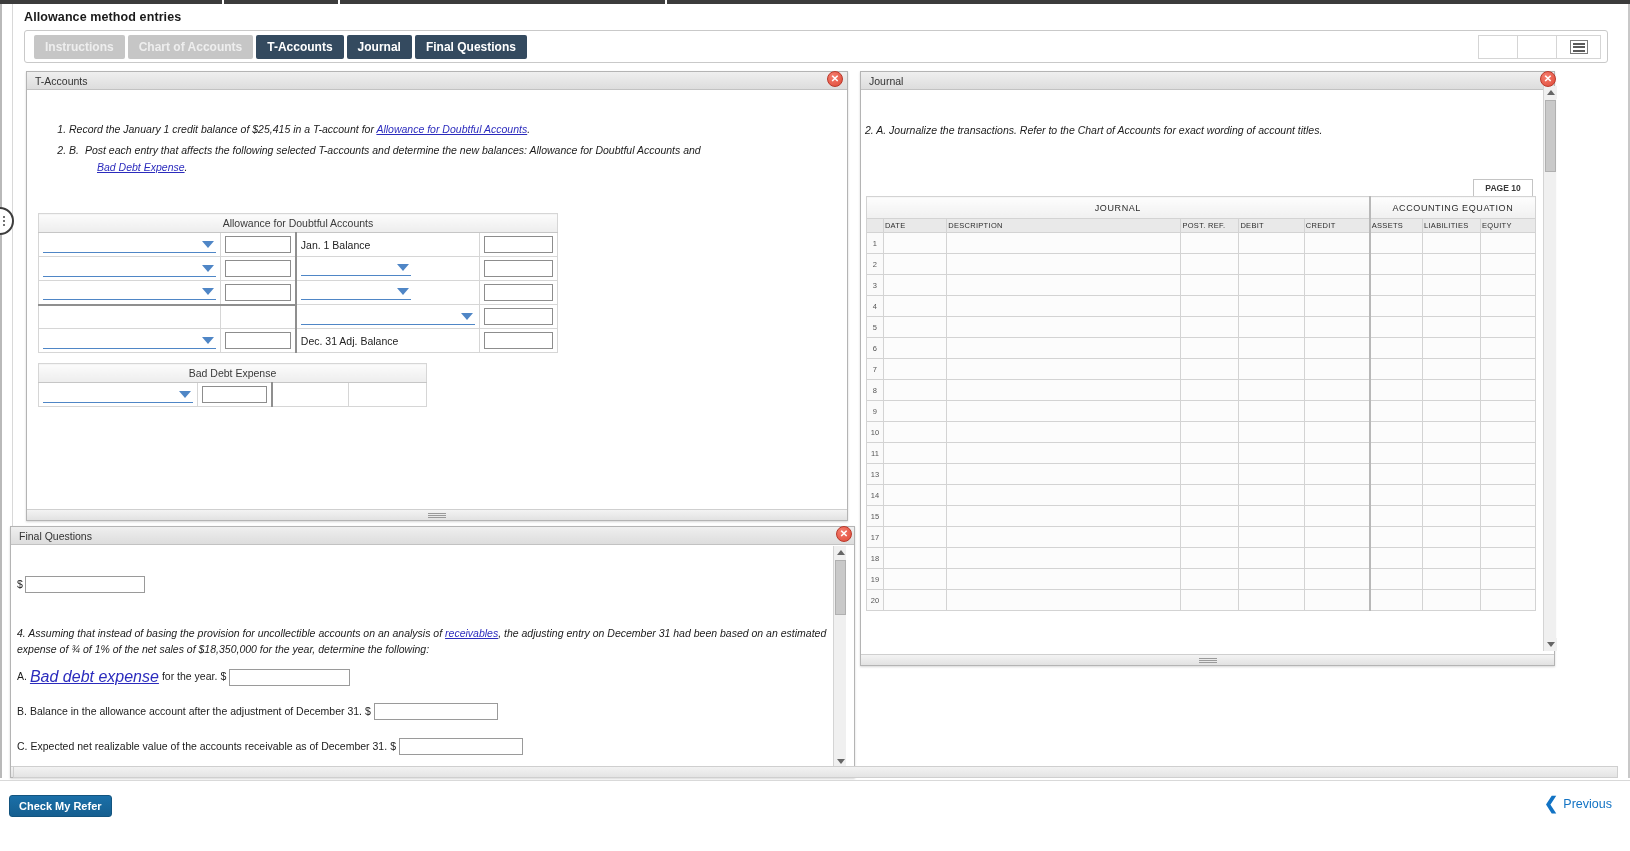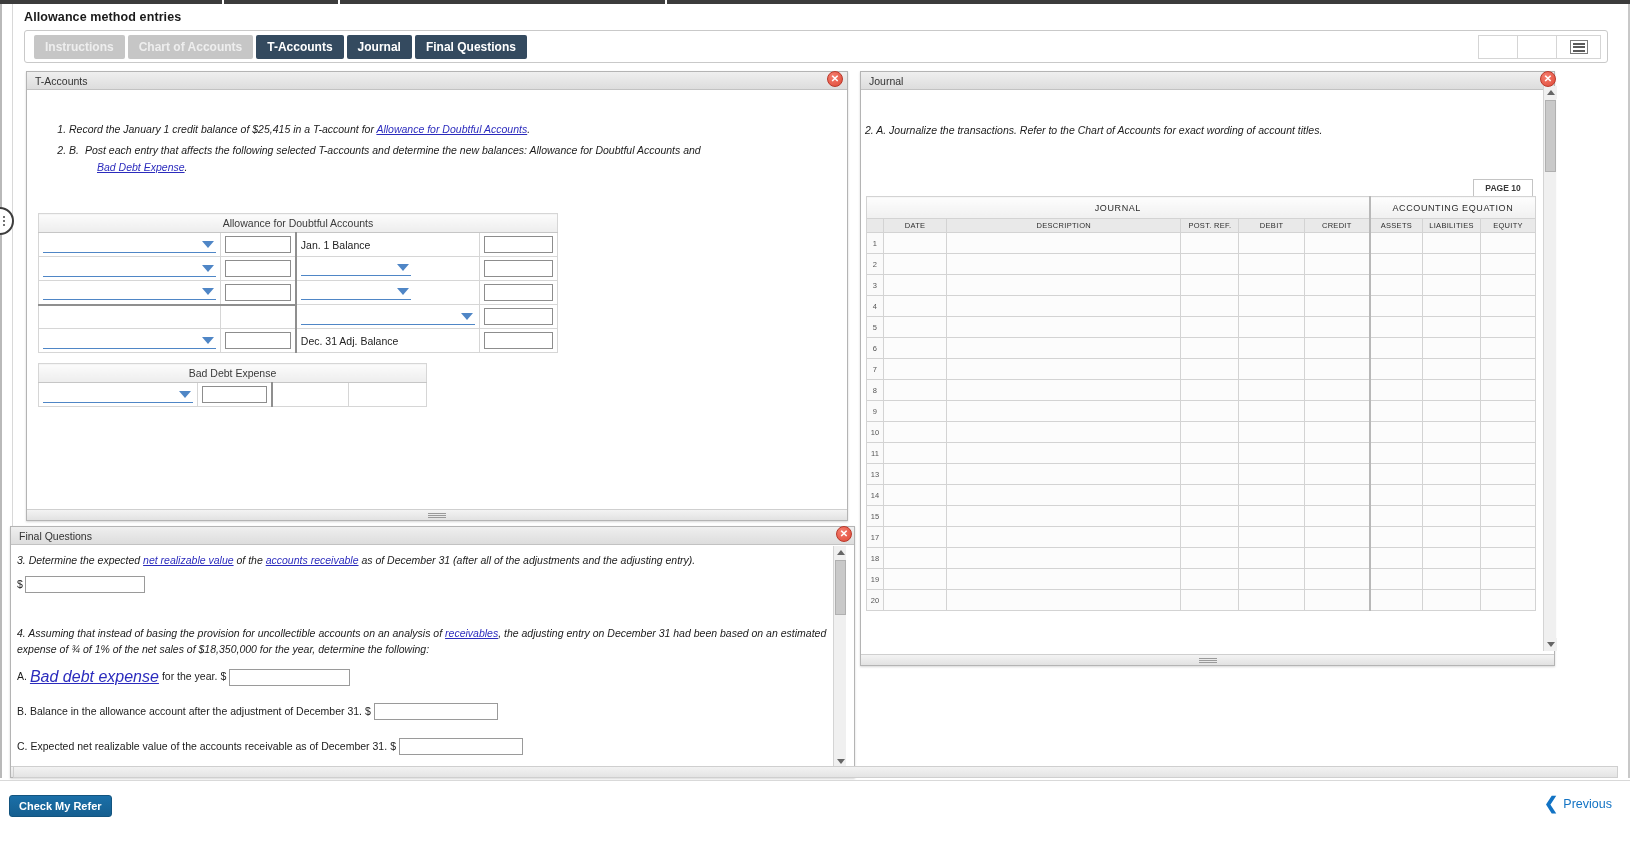"DATE" .jtable .hdr { text-align: center -> left }
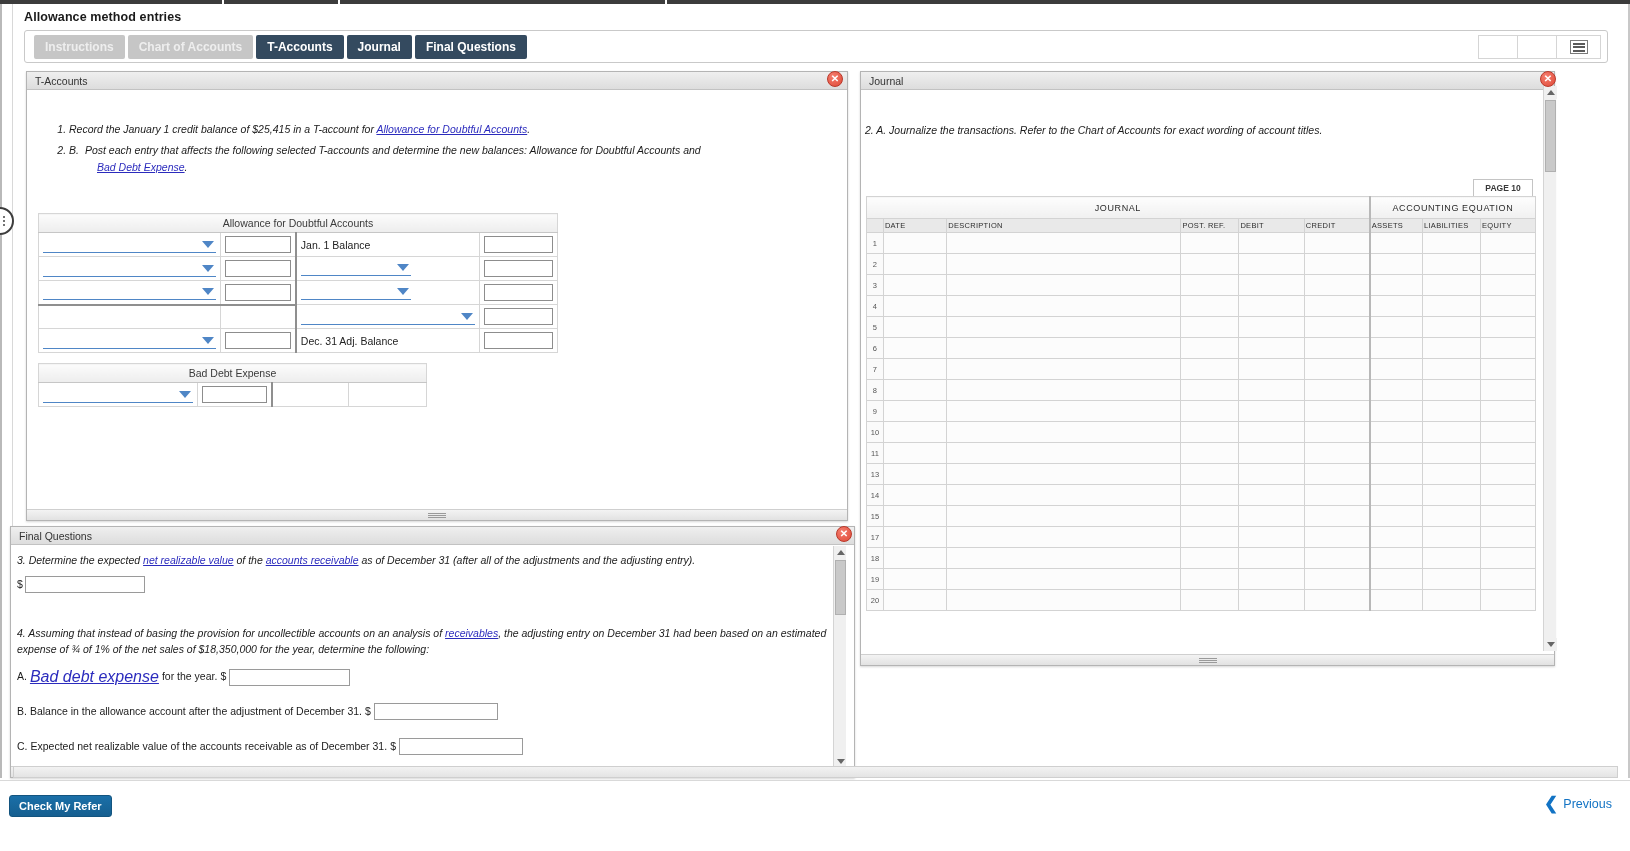"3. Determine the expected net" div.fq { html: <div> <span>3.</span> <span>Determine the expected </span><span>net realizable value</span><span> of the </span><span>accounts receivable</span><span> as of December 31 (after all of the adjustments and the adjusting entry).</span> </div> -> none }
